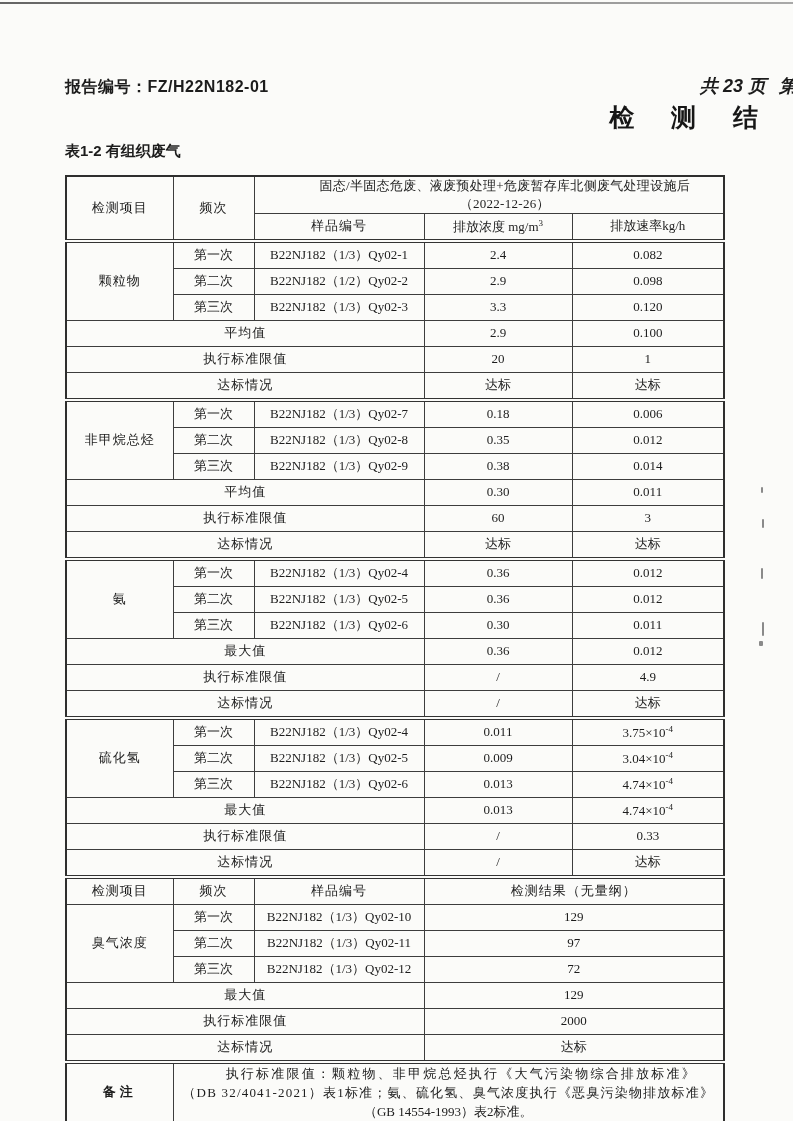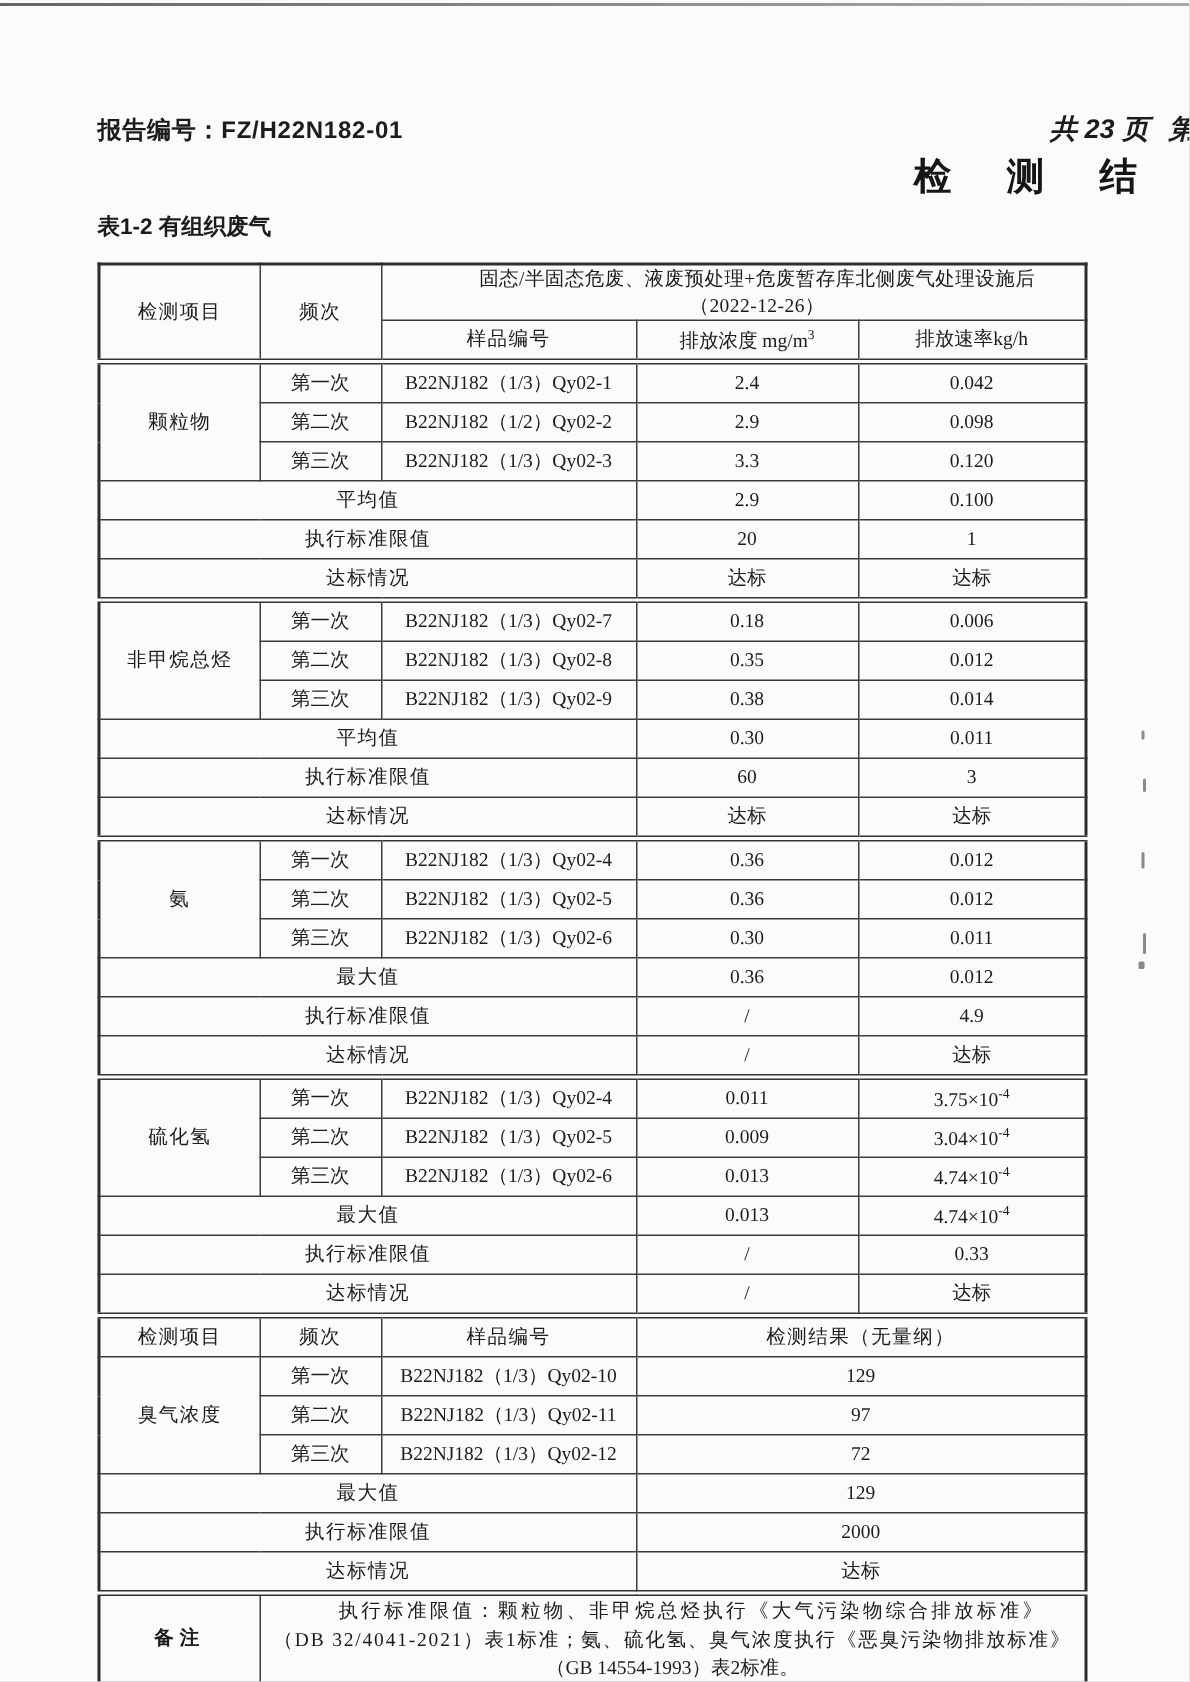"0.042" td { text: 0.042 -> 0.082 }
